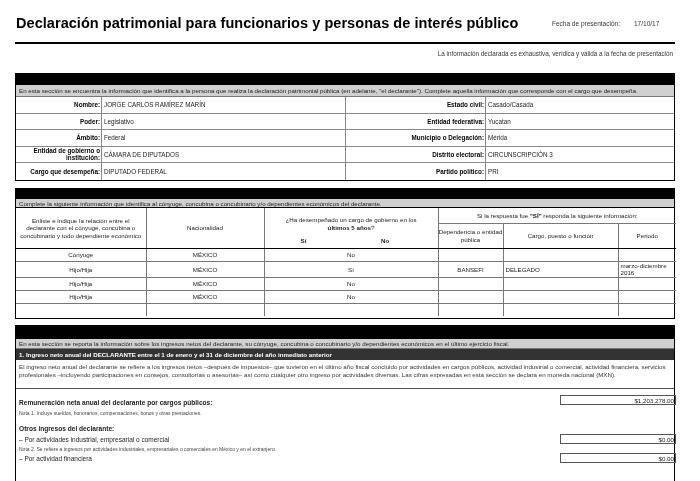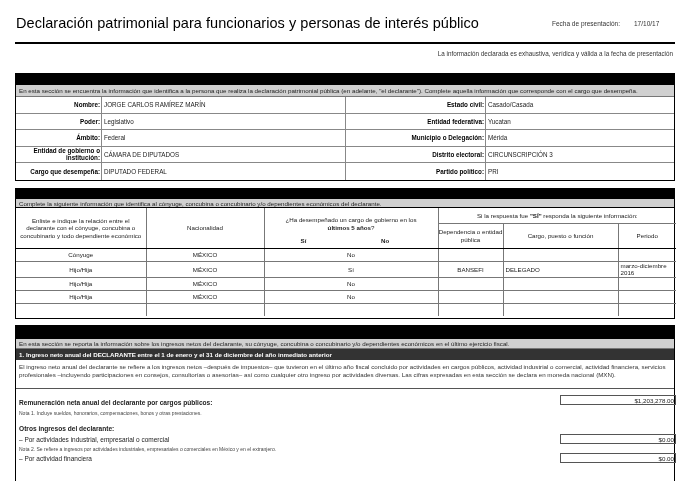"Declaración patrimonial para" .header-title { font-weight: normal -> bold }
